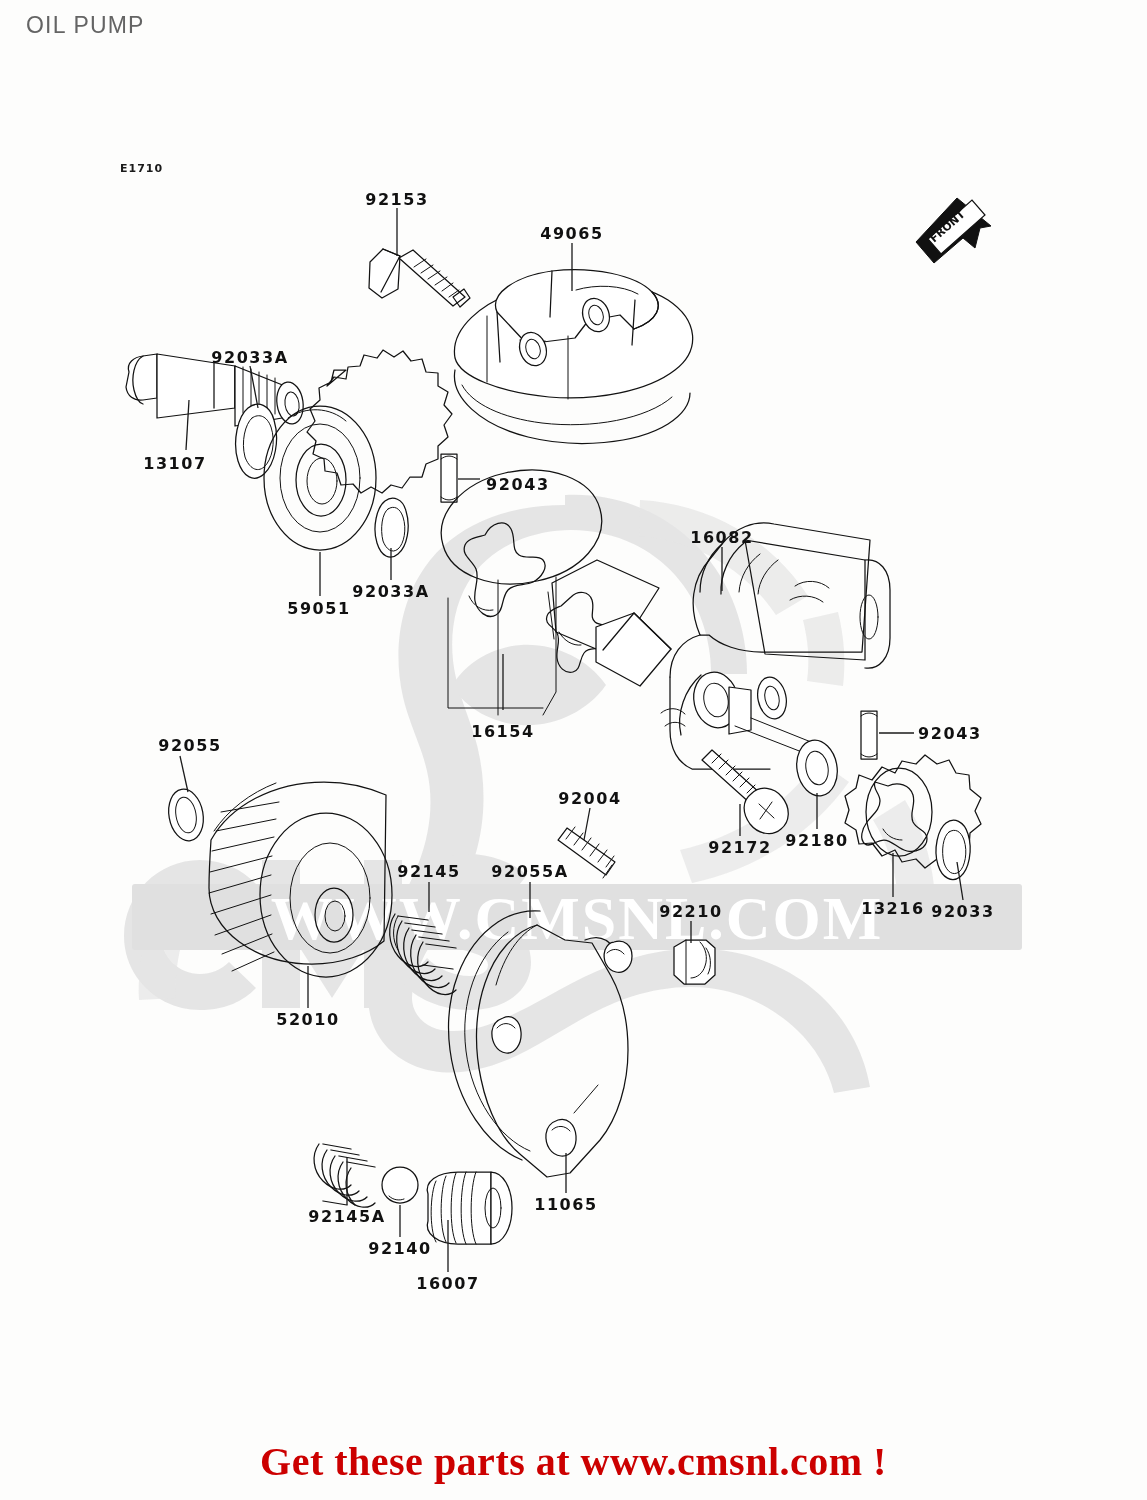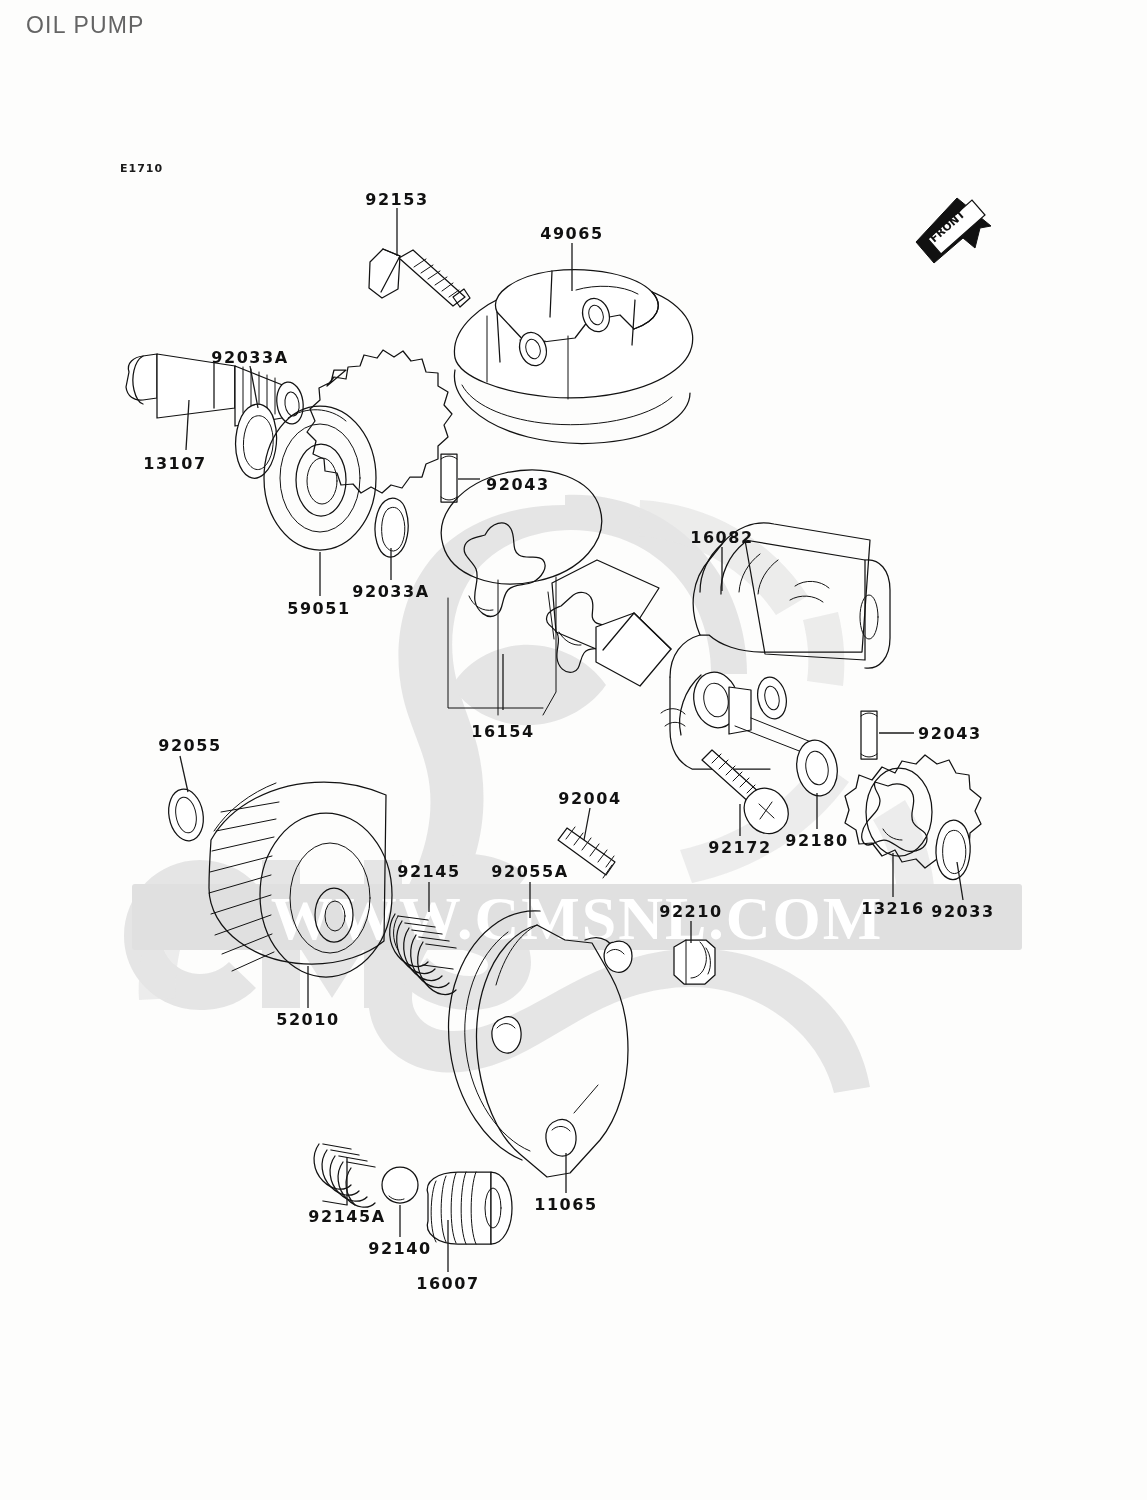"Get these parts at www.cmsnl.com" div { html: none -> <div>Get these parts at www.cmsnl.com !</div> }
